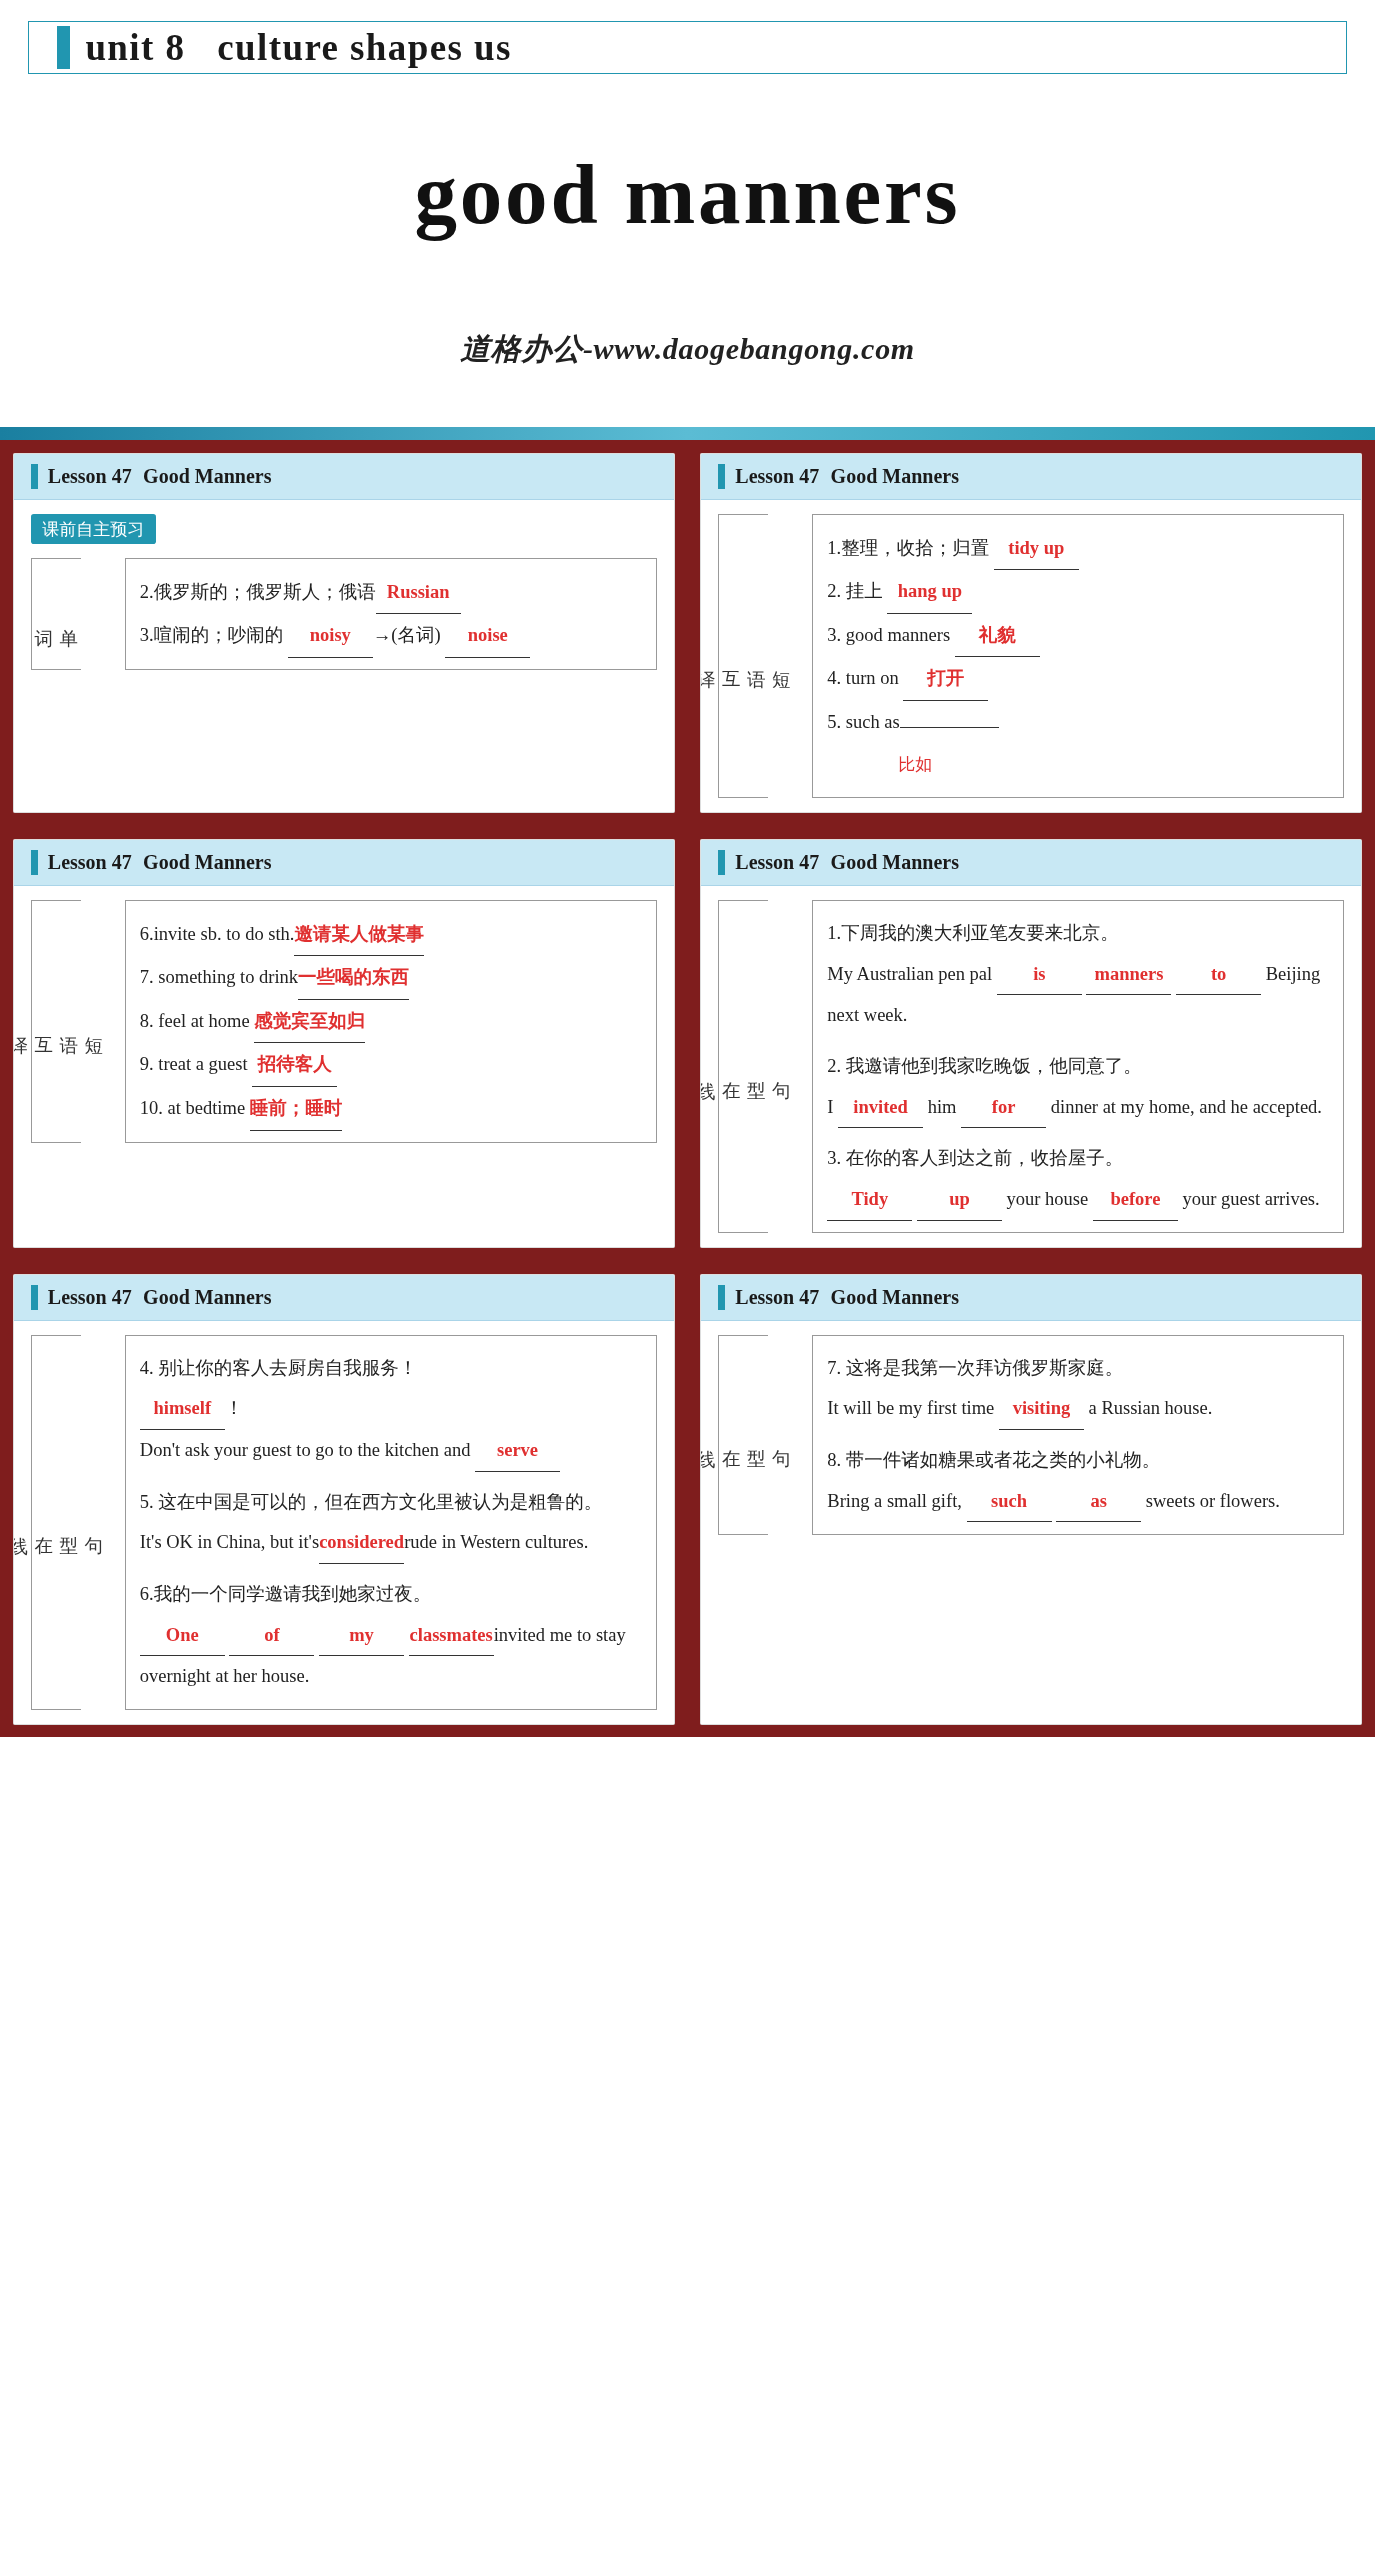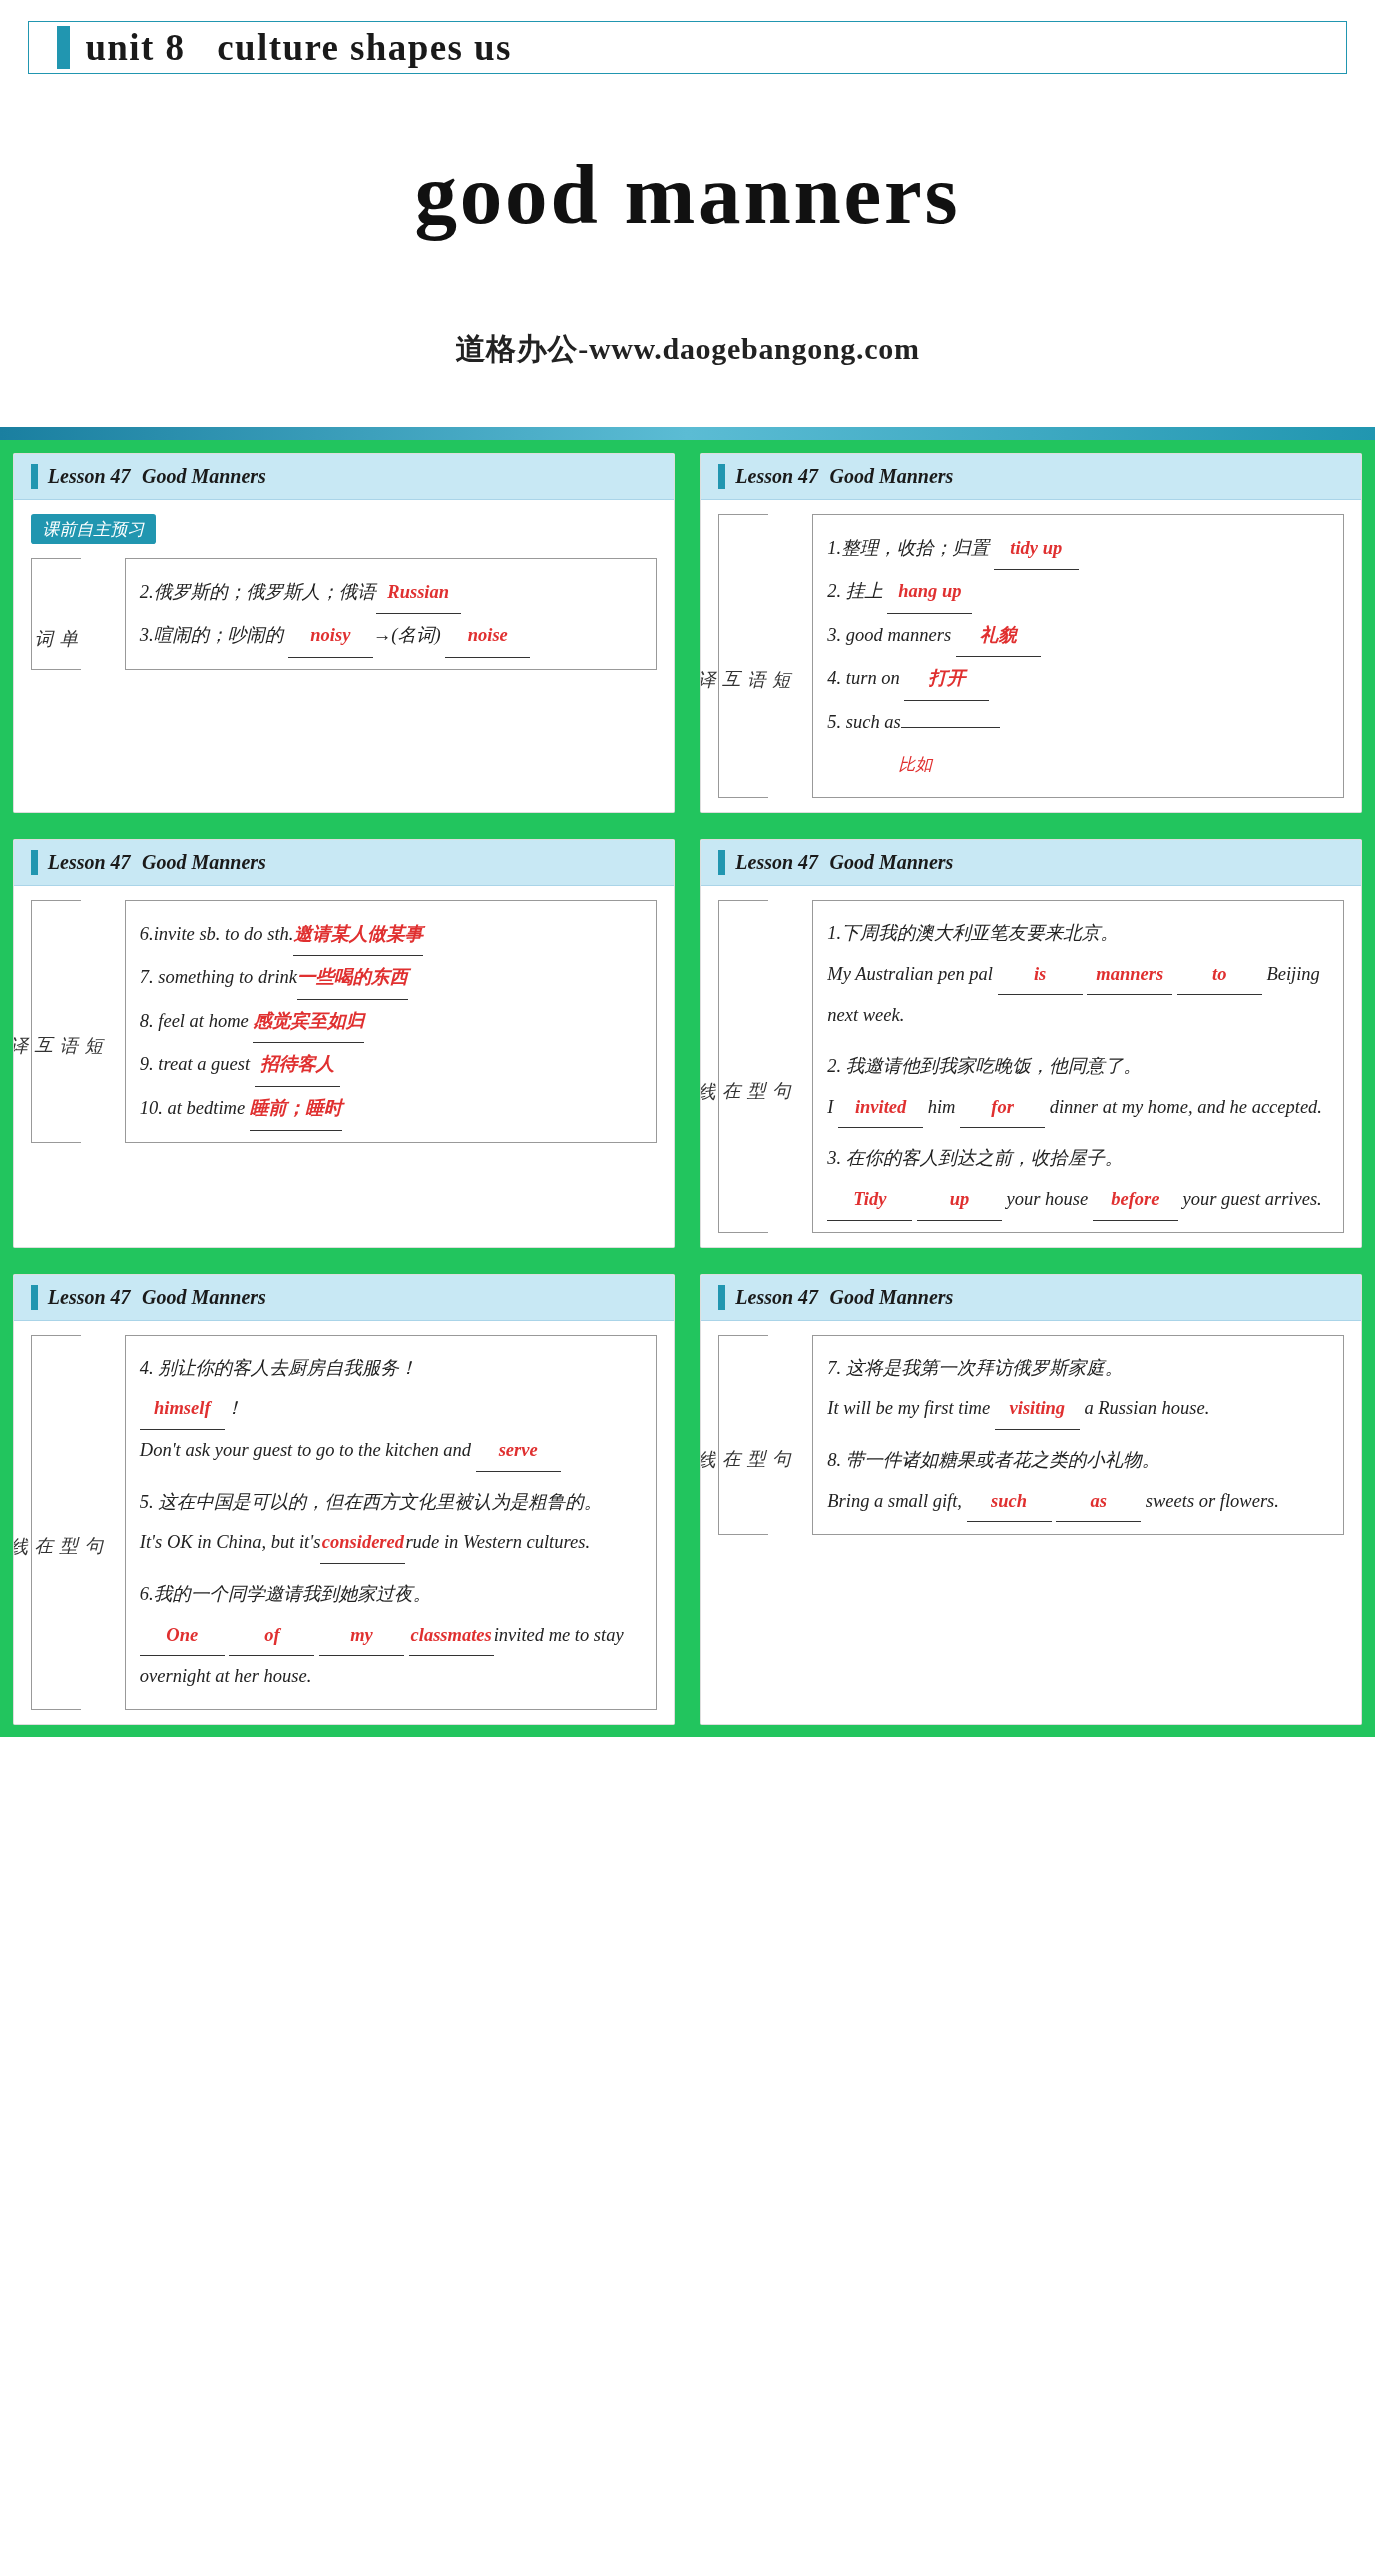"道格办公-www.daogebangong.com" .watermark { font-style: none -> italic }
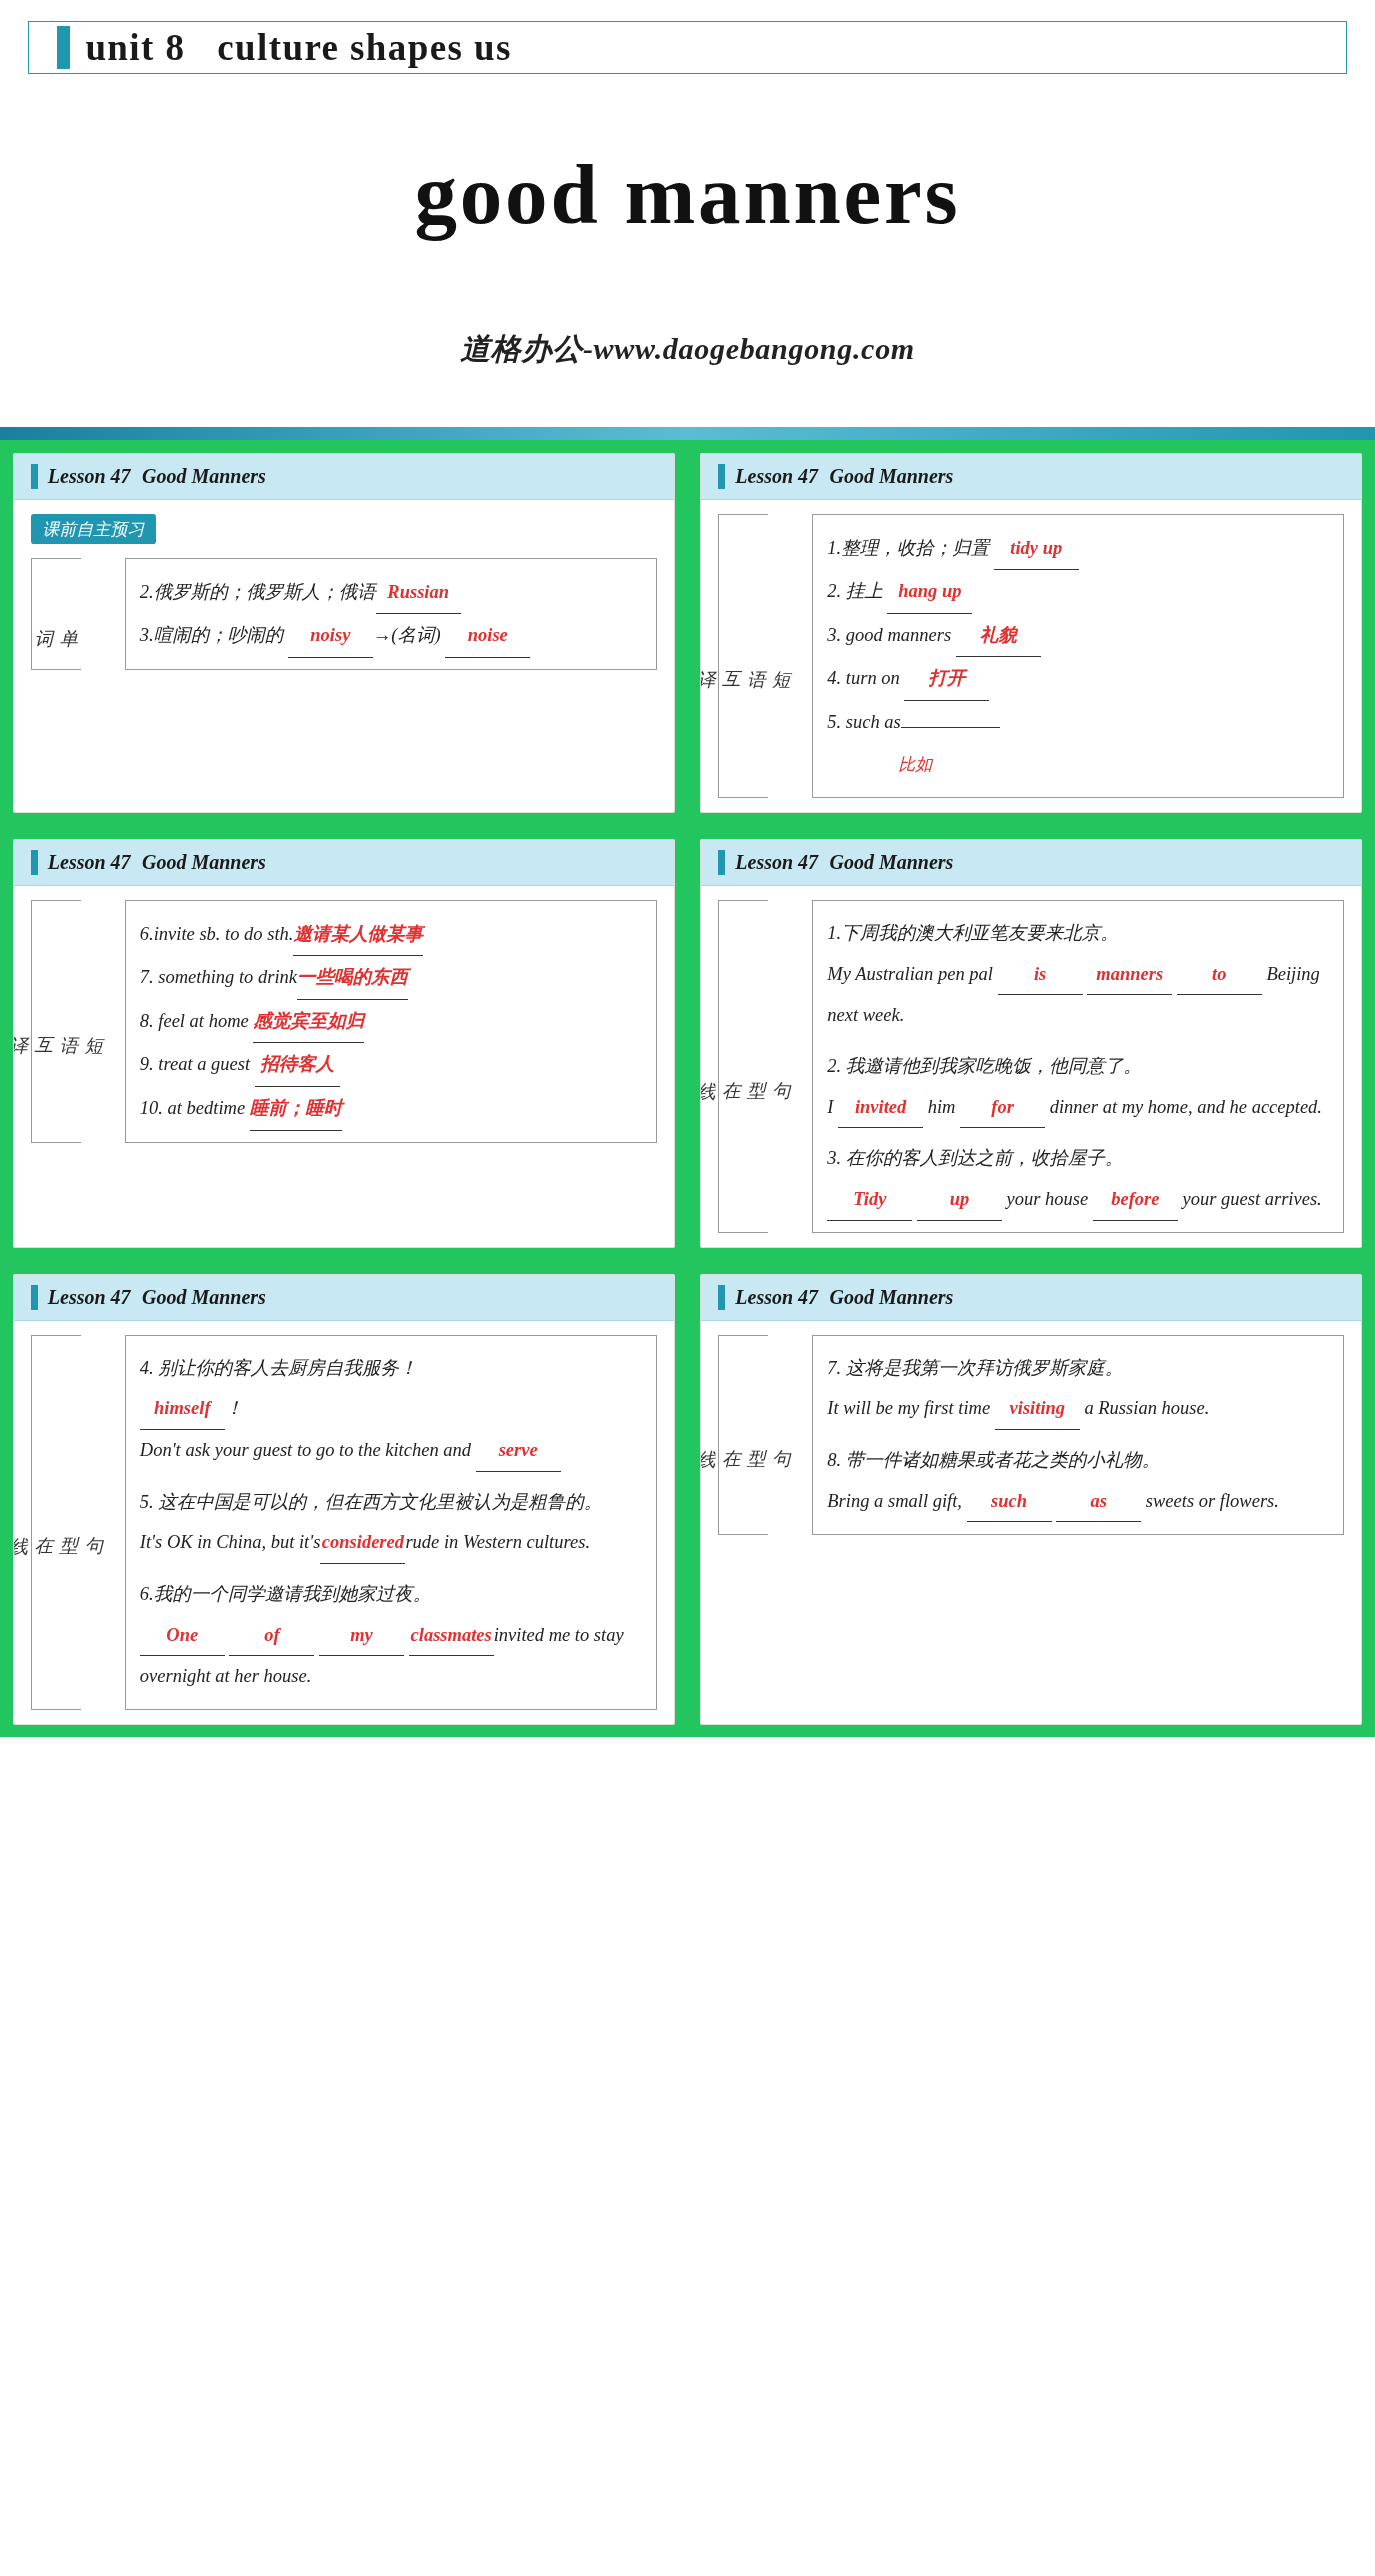"Lesson 47" .lesson-grid { background: #22c55e -> #7f1d1d; font-style: italic -> none }
